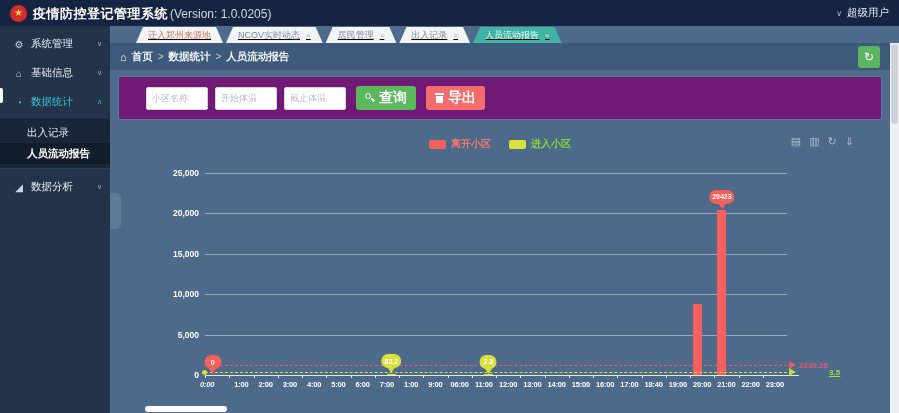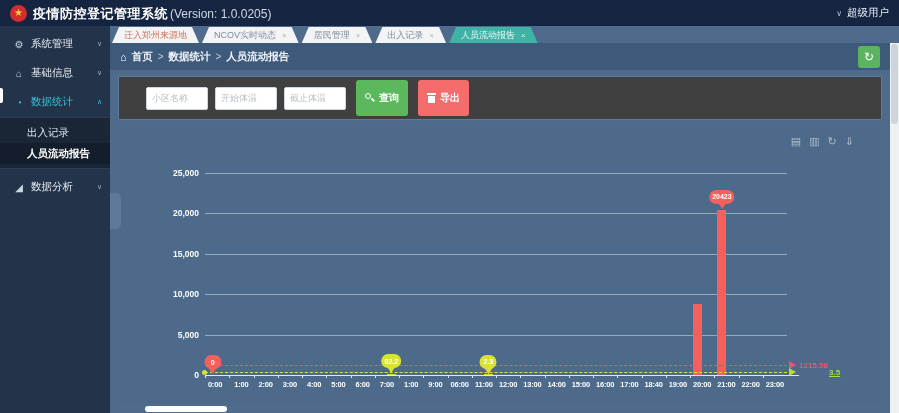"迁入郑州来源地" .tabstrip { padding-left: 2px -> 26px; text-decoration: none -> underline }
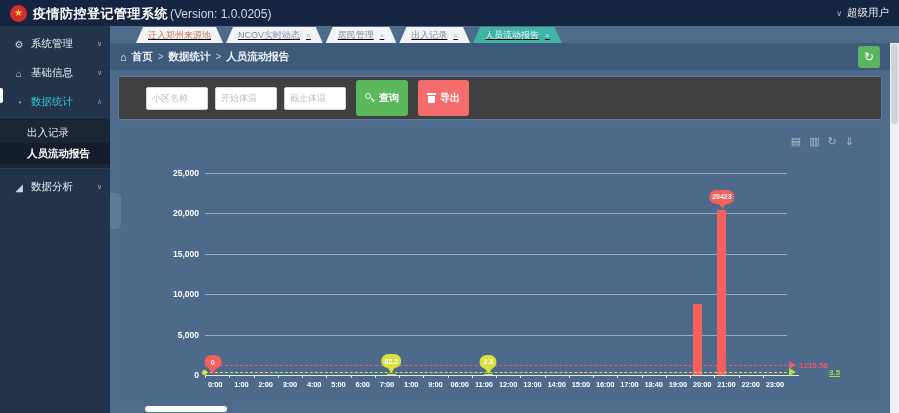"小区名称" .search-panel { background: #404040 -> #701a75 }
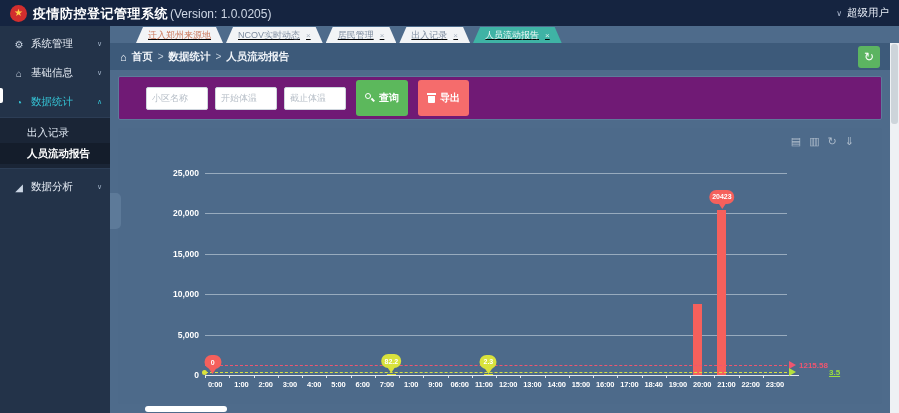"查询" .btn { font-size: 10px -> 14px; height: 36px -> 24px }
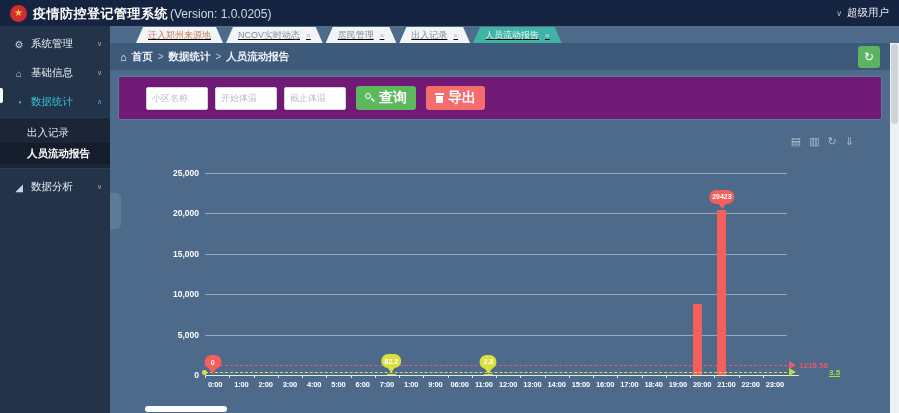"离开小区" div.legend { html: none -> <div> <span> <span></span> <span>离开小区</span> </span> <span> <span></span> <span>进入小区</span> </span> </div> }
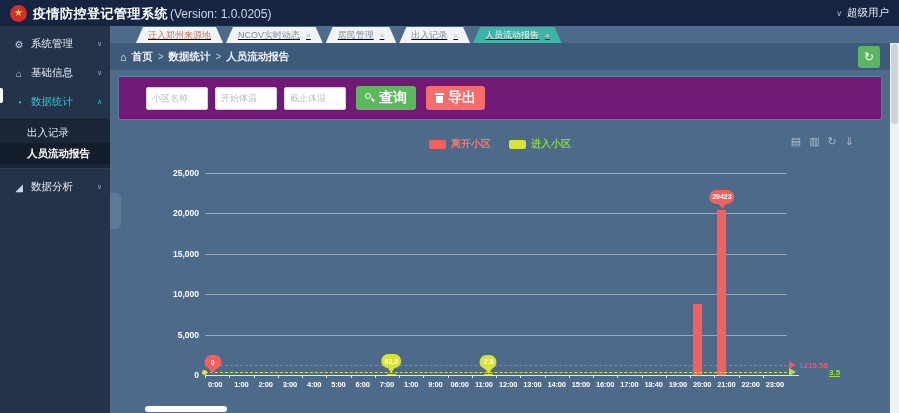"1215.58" div.ml-label { text: 1215.58 -> 2230.28 }
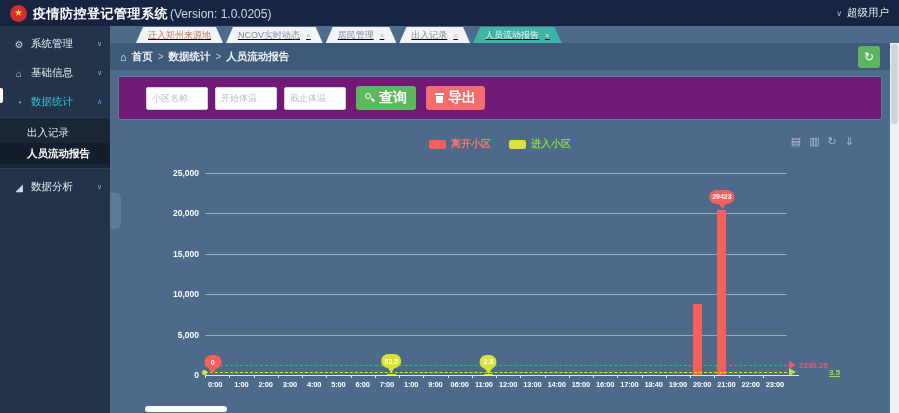"0:00" div.xlab { font-style: none -> italic; left: 10px -> 2px }
